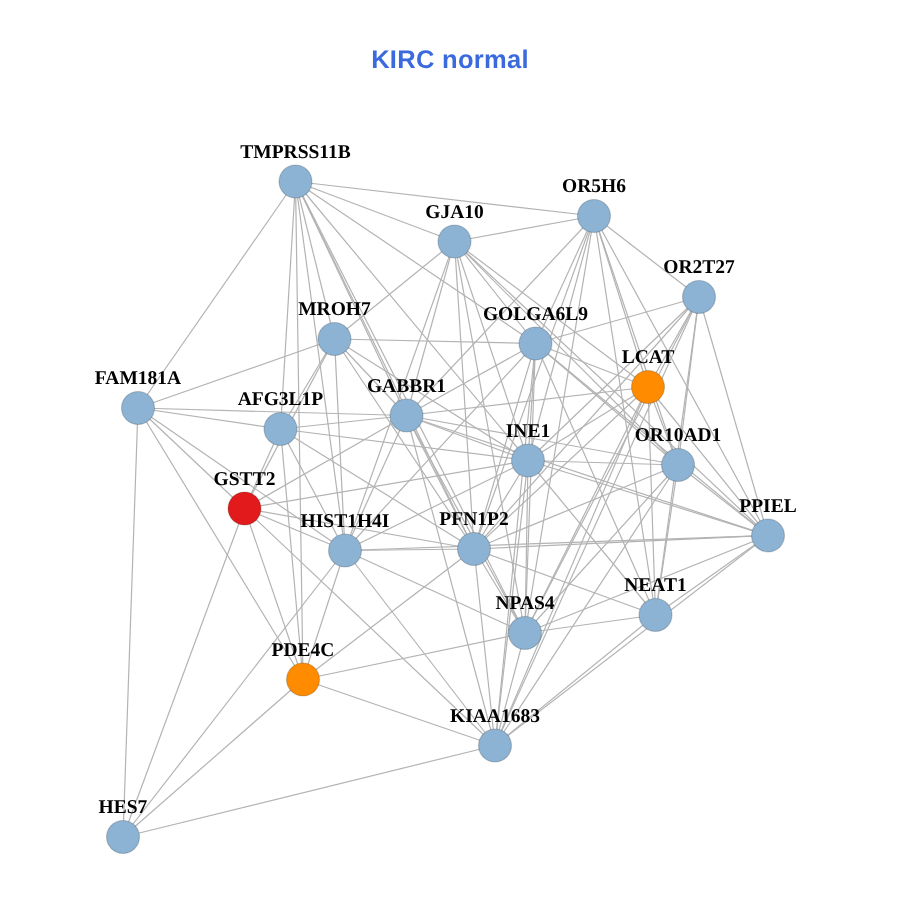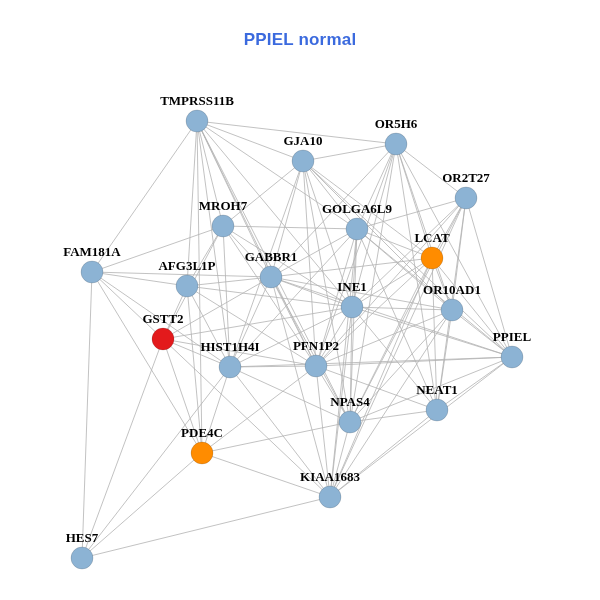"PPIEL normal" div.chart-title { text: PPIEL -> KIRC }
